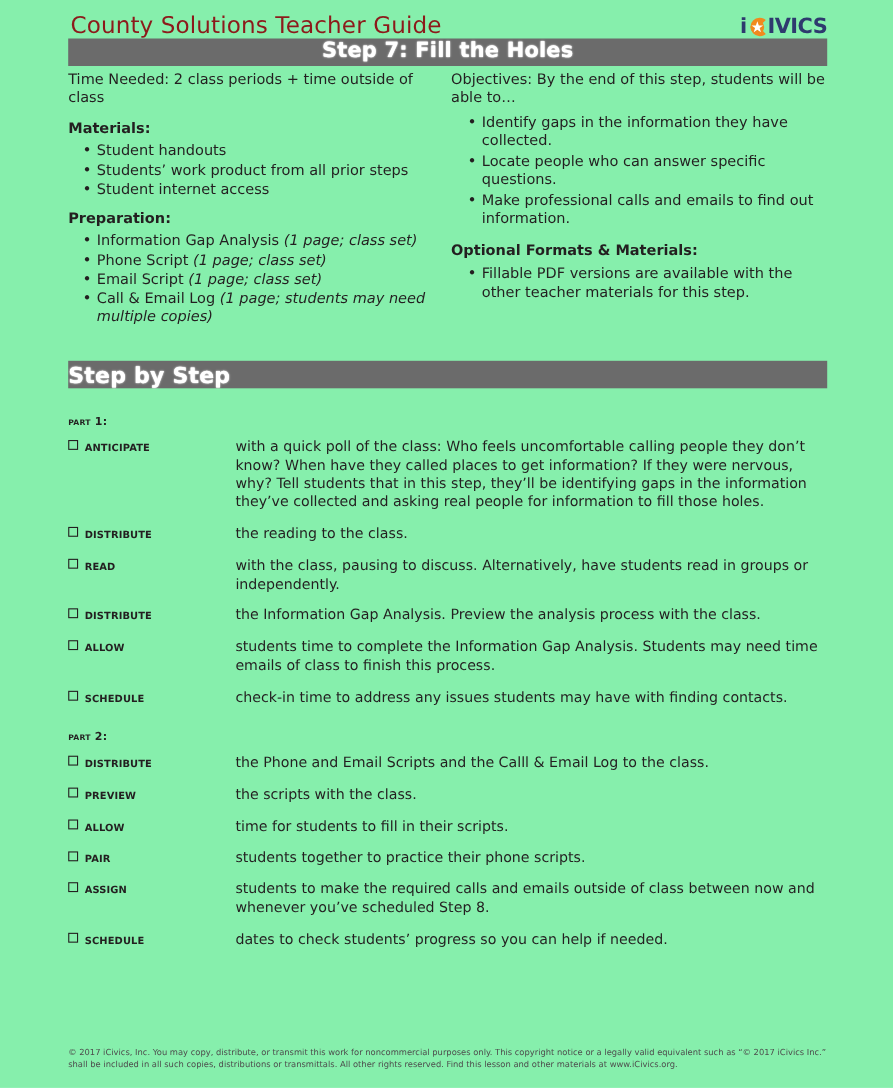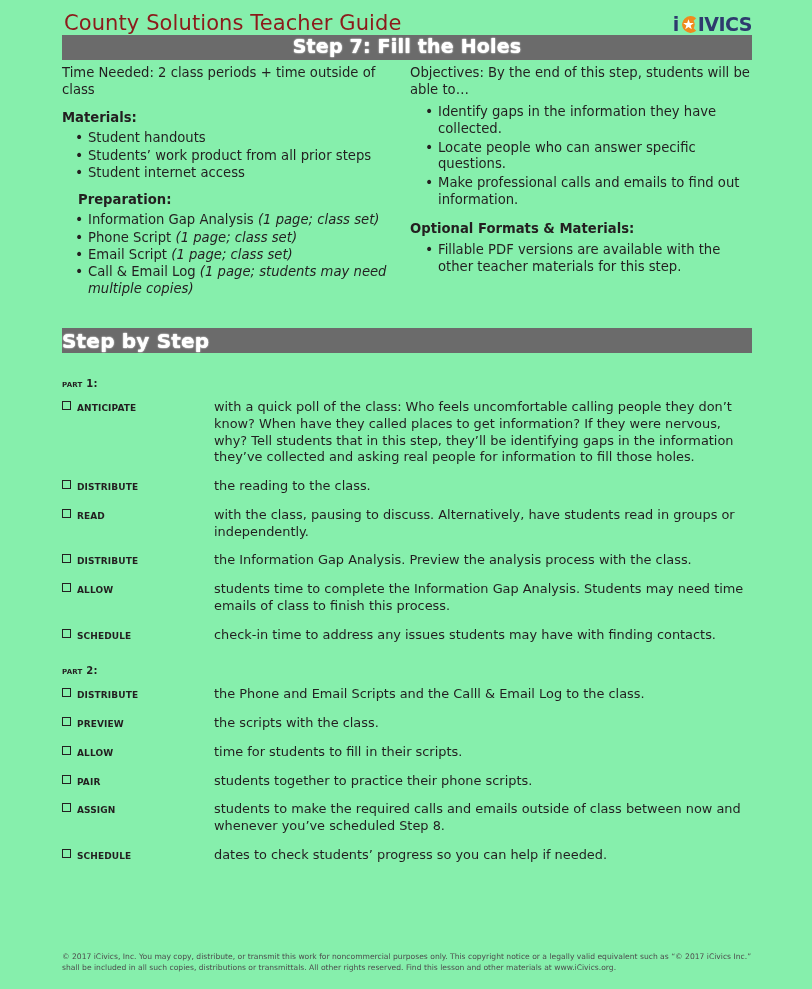"Preparation:" .blk-head.tight { margin-left: 16px -> none }
